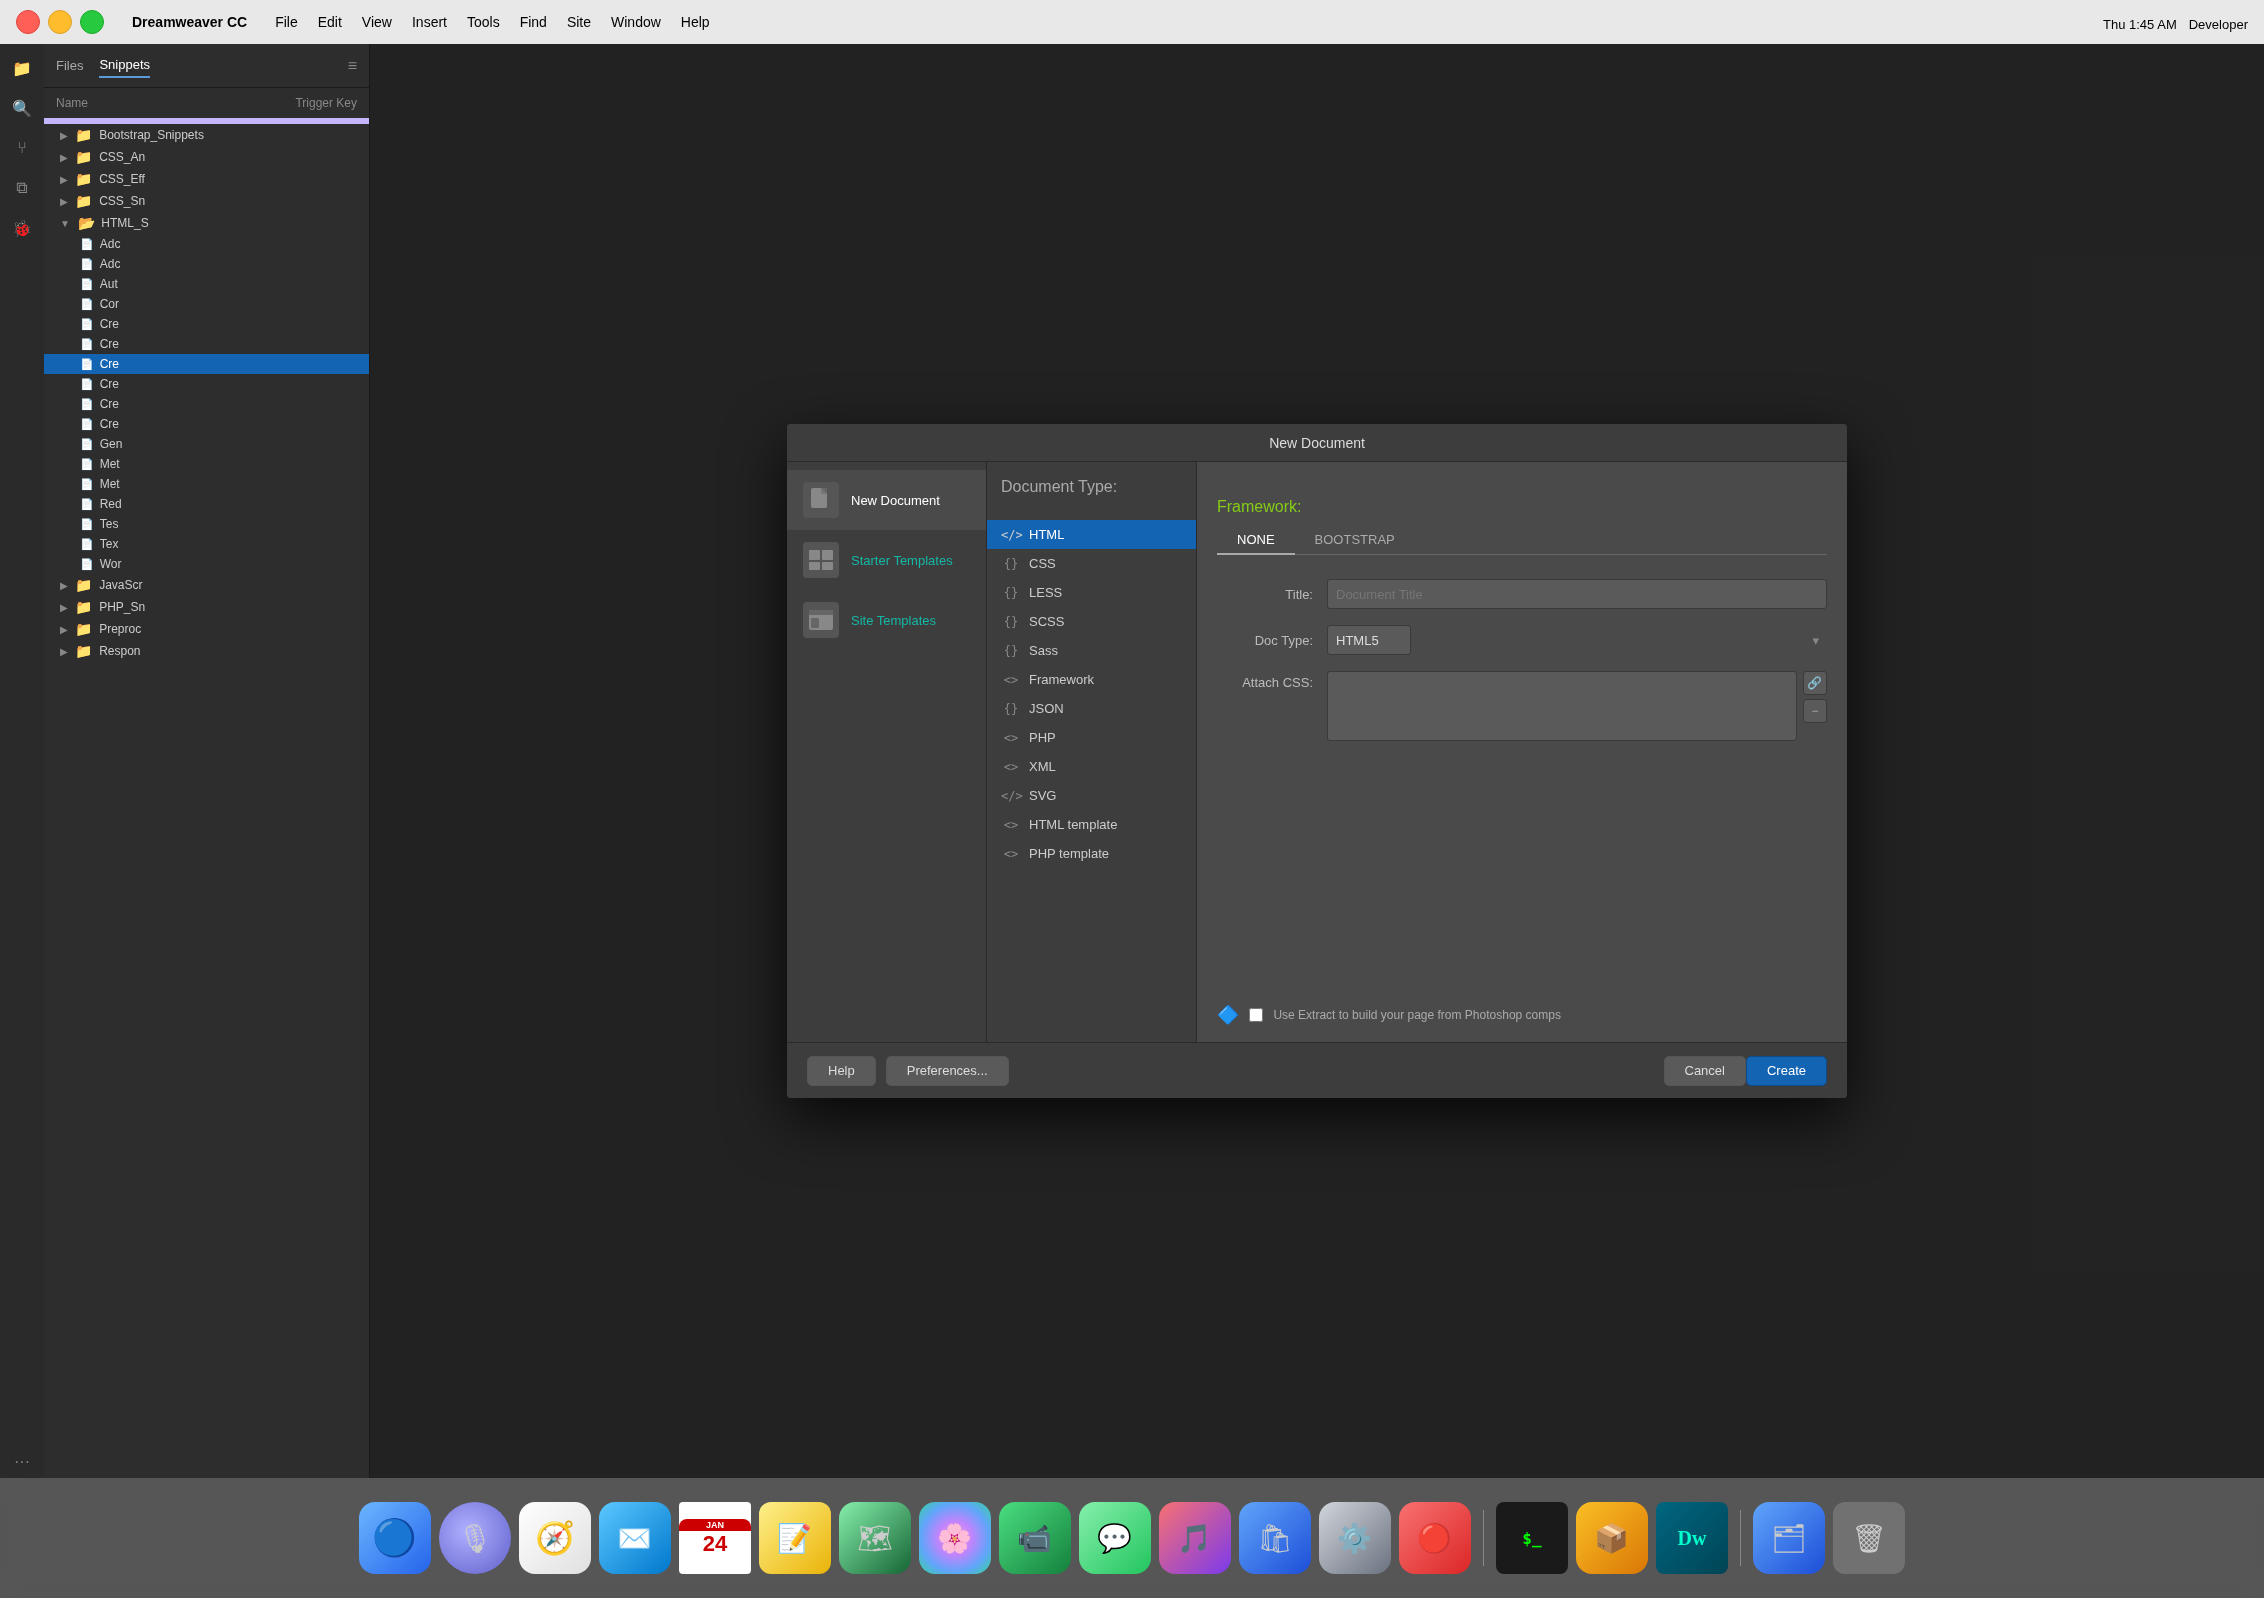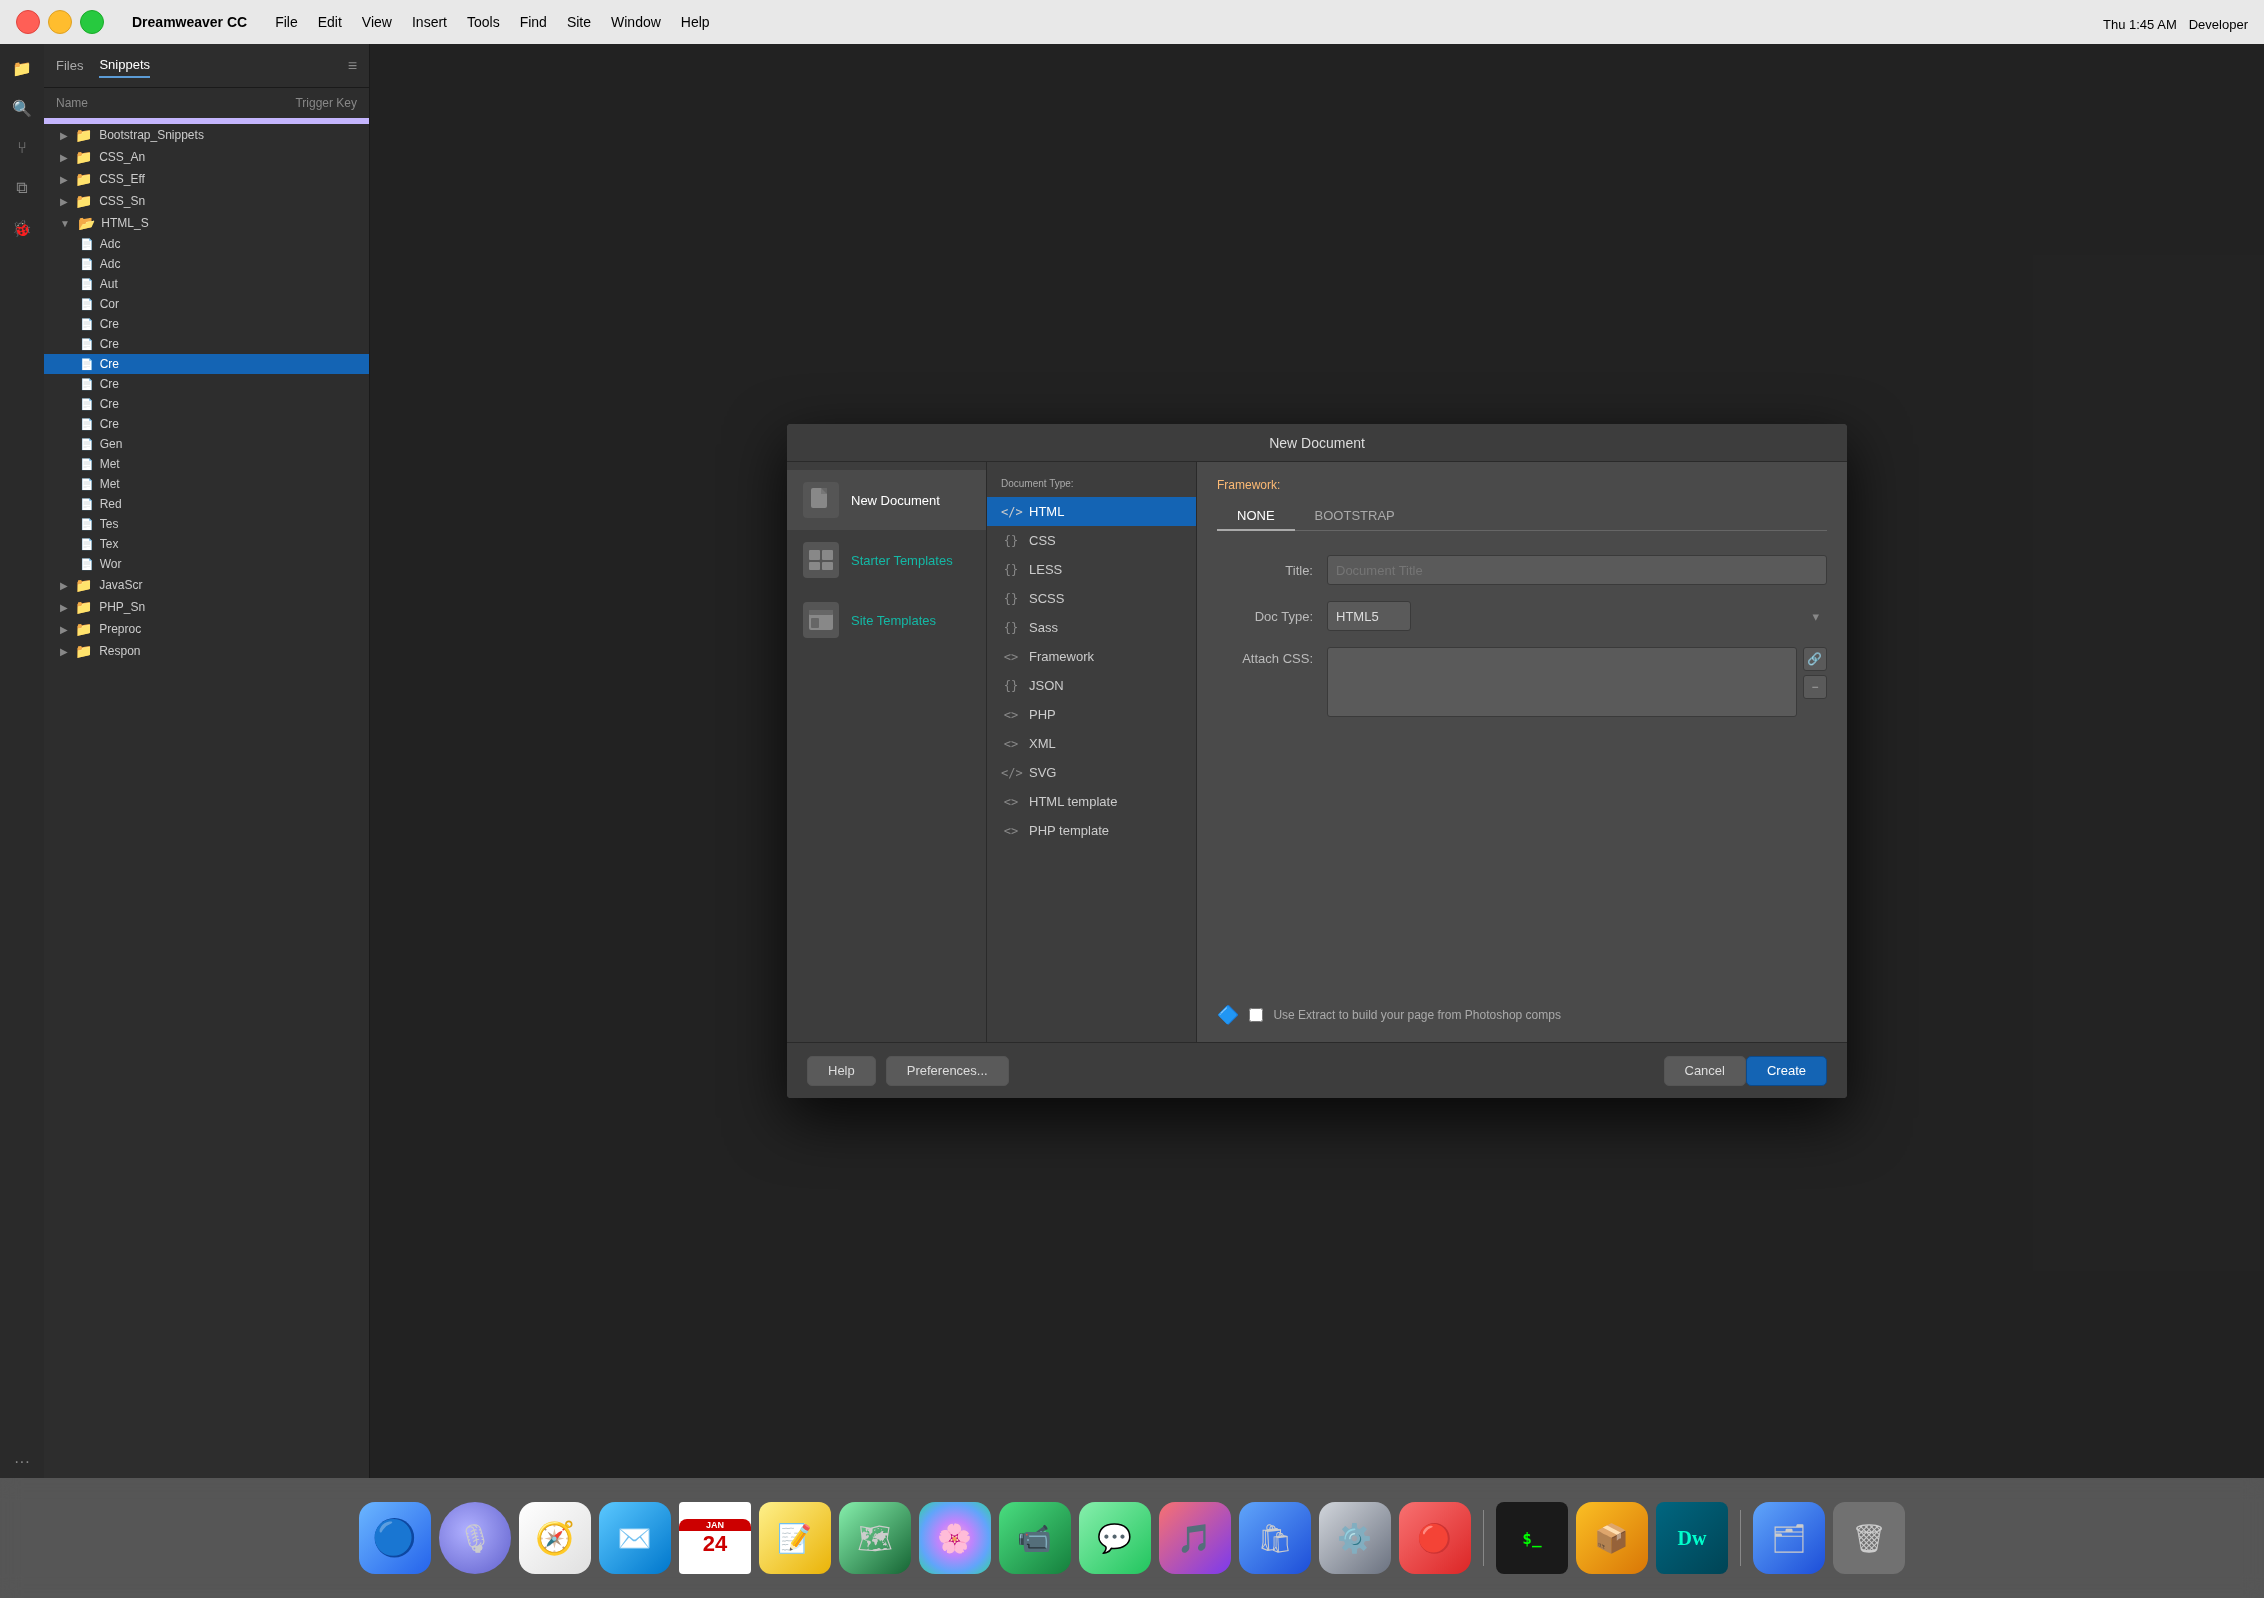"Document Type:" .doc-type-header { font-size: 10px -> 16px; padding: 8px 14px 8px -> 8px 14px 24px }
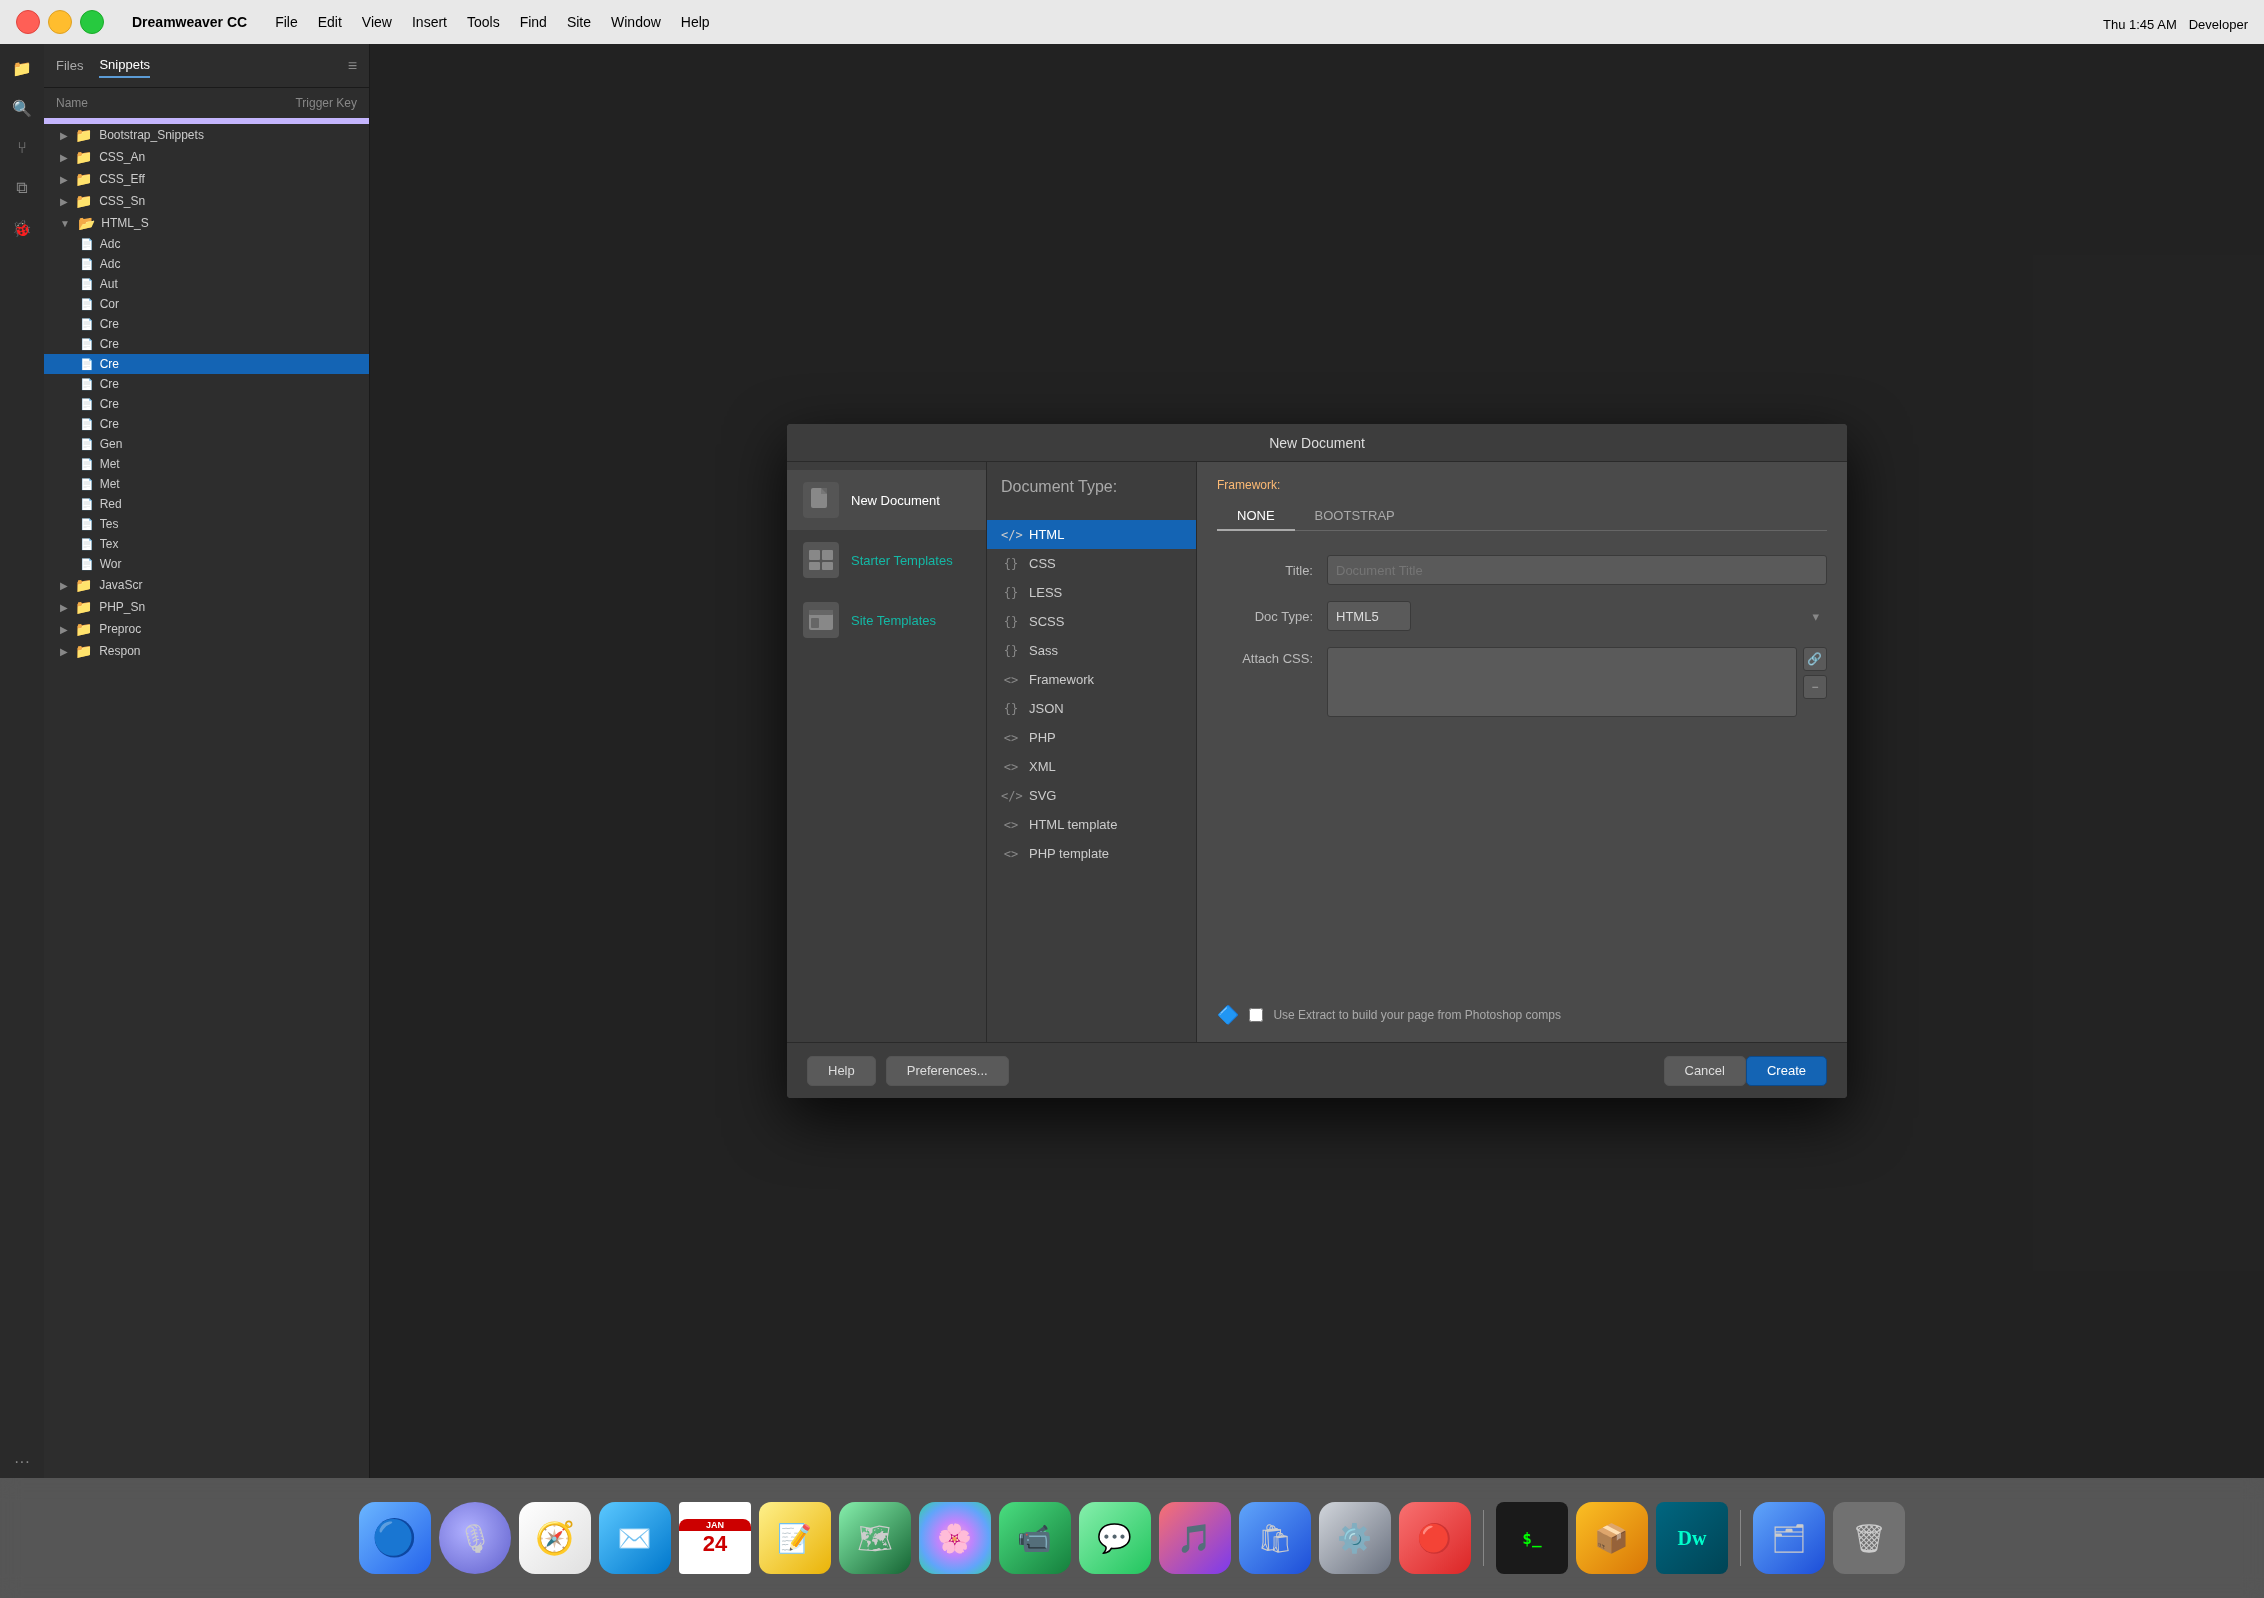"Framework:" .framework-label { color: #fdba74 -> #84cc16; font-size: 12px -> 16px; margin-top: none -> 20px }
